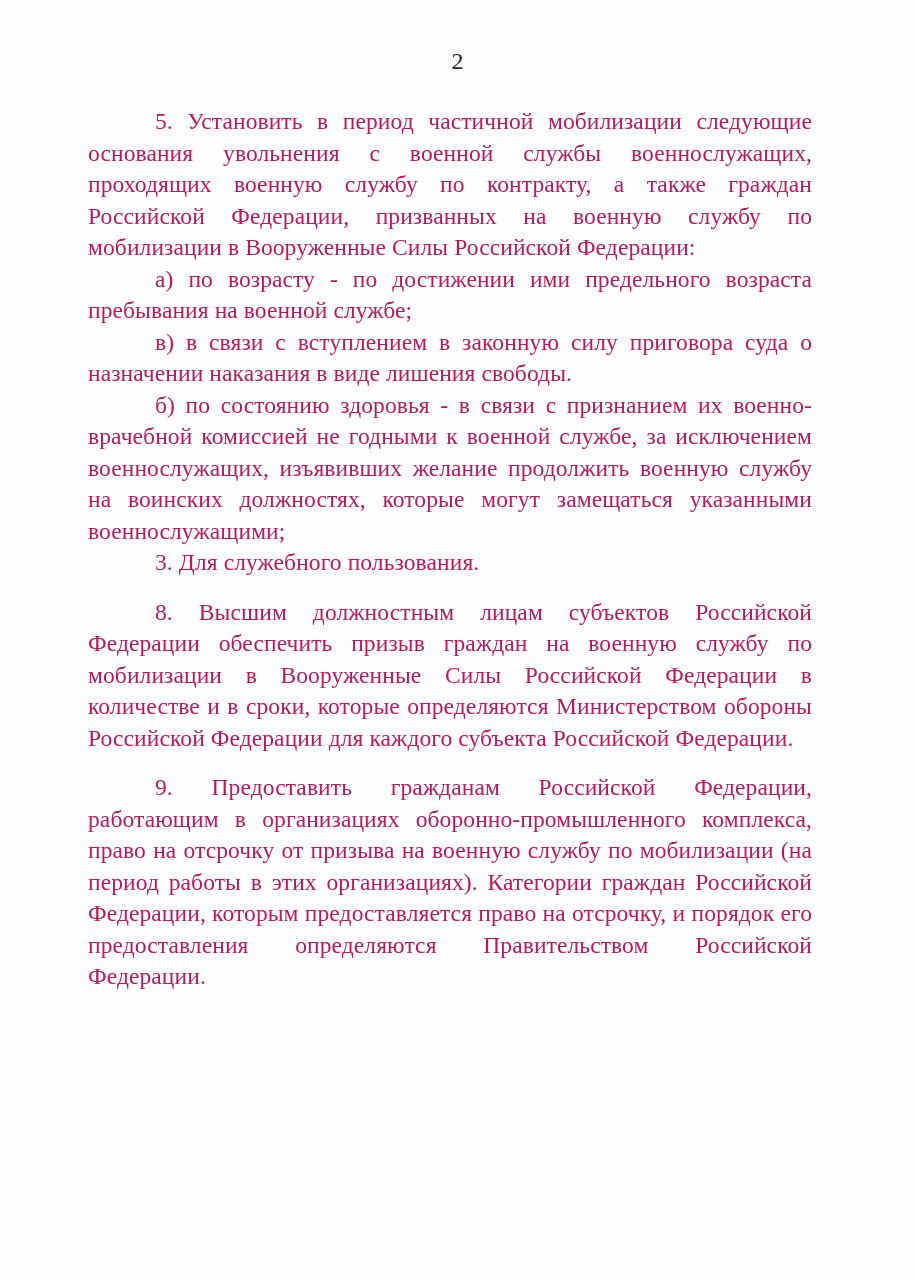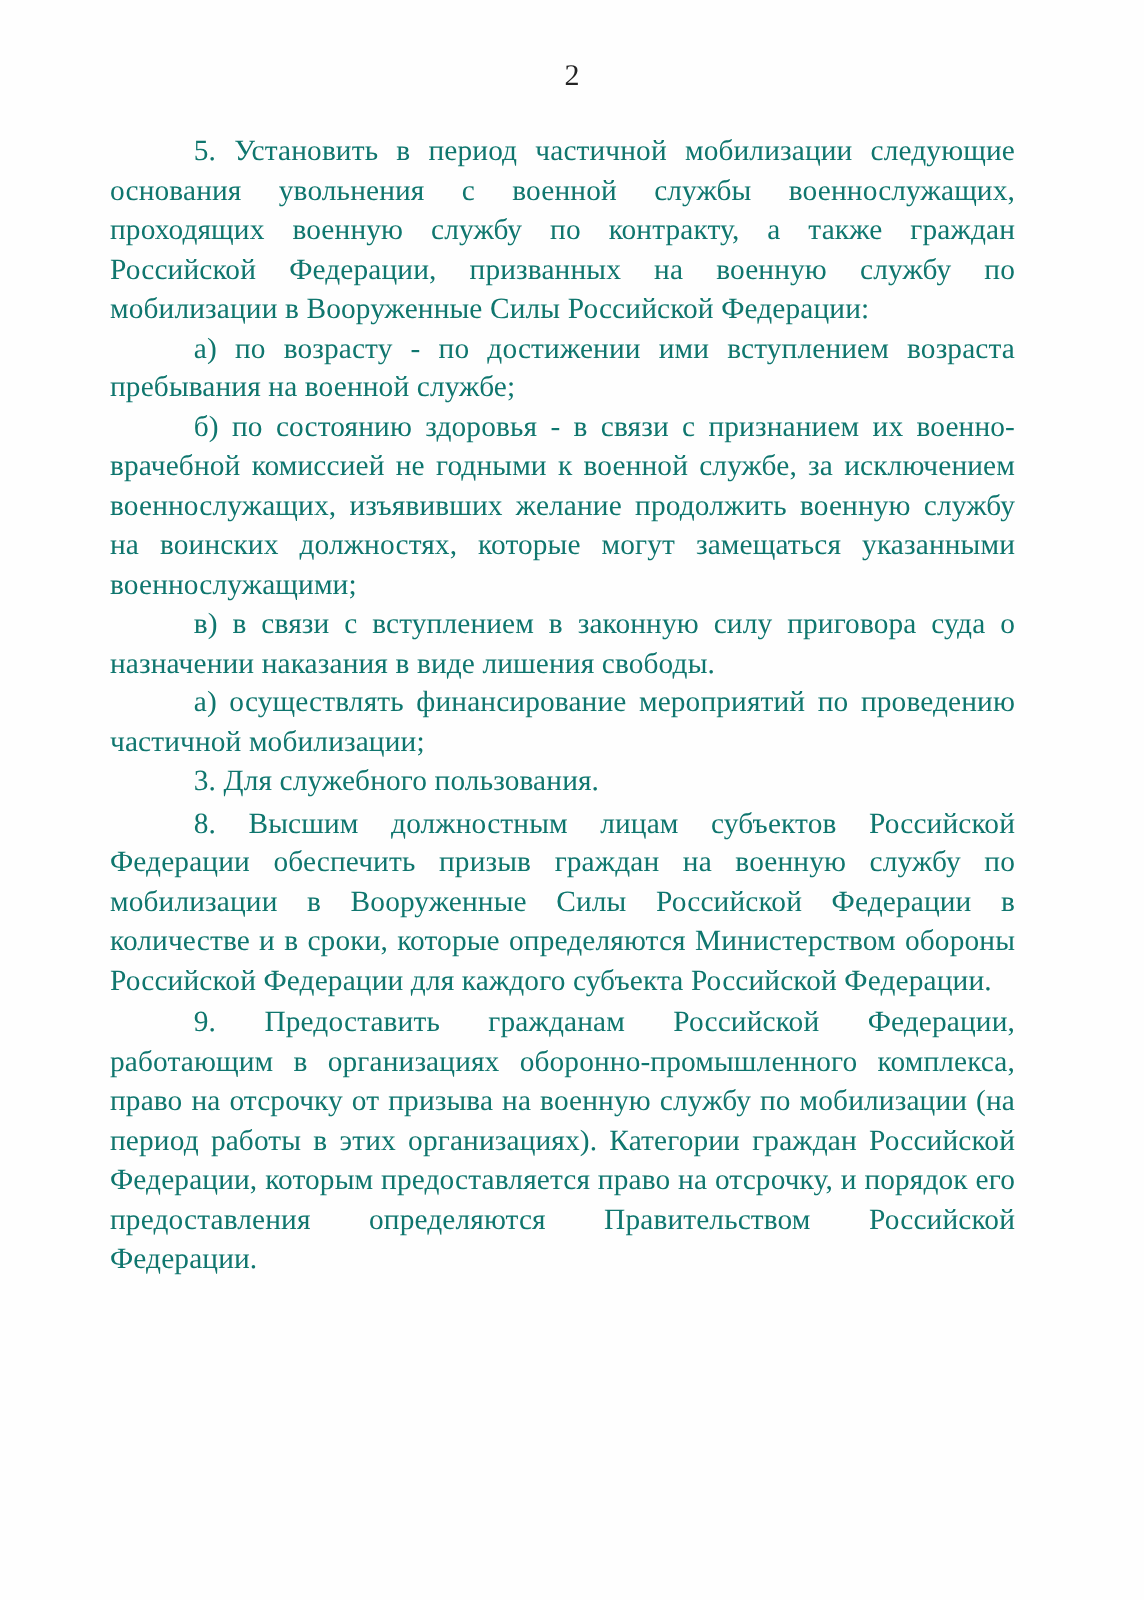"5. Установить в период частичной" .para { color: #0f766e -> #be185d }
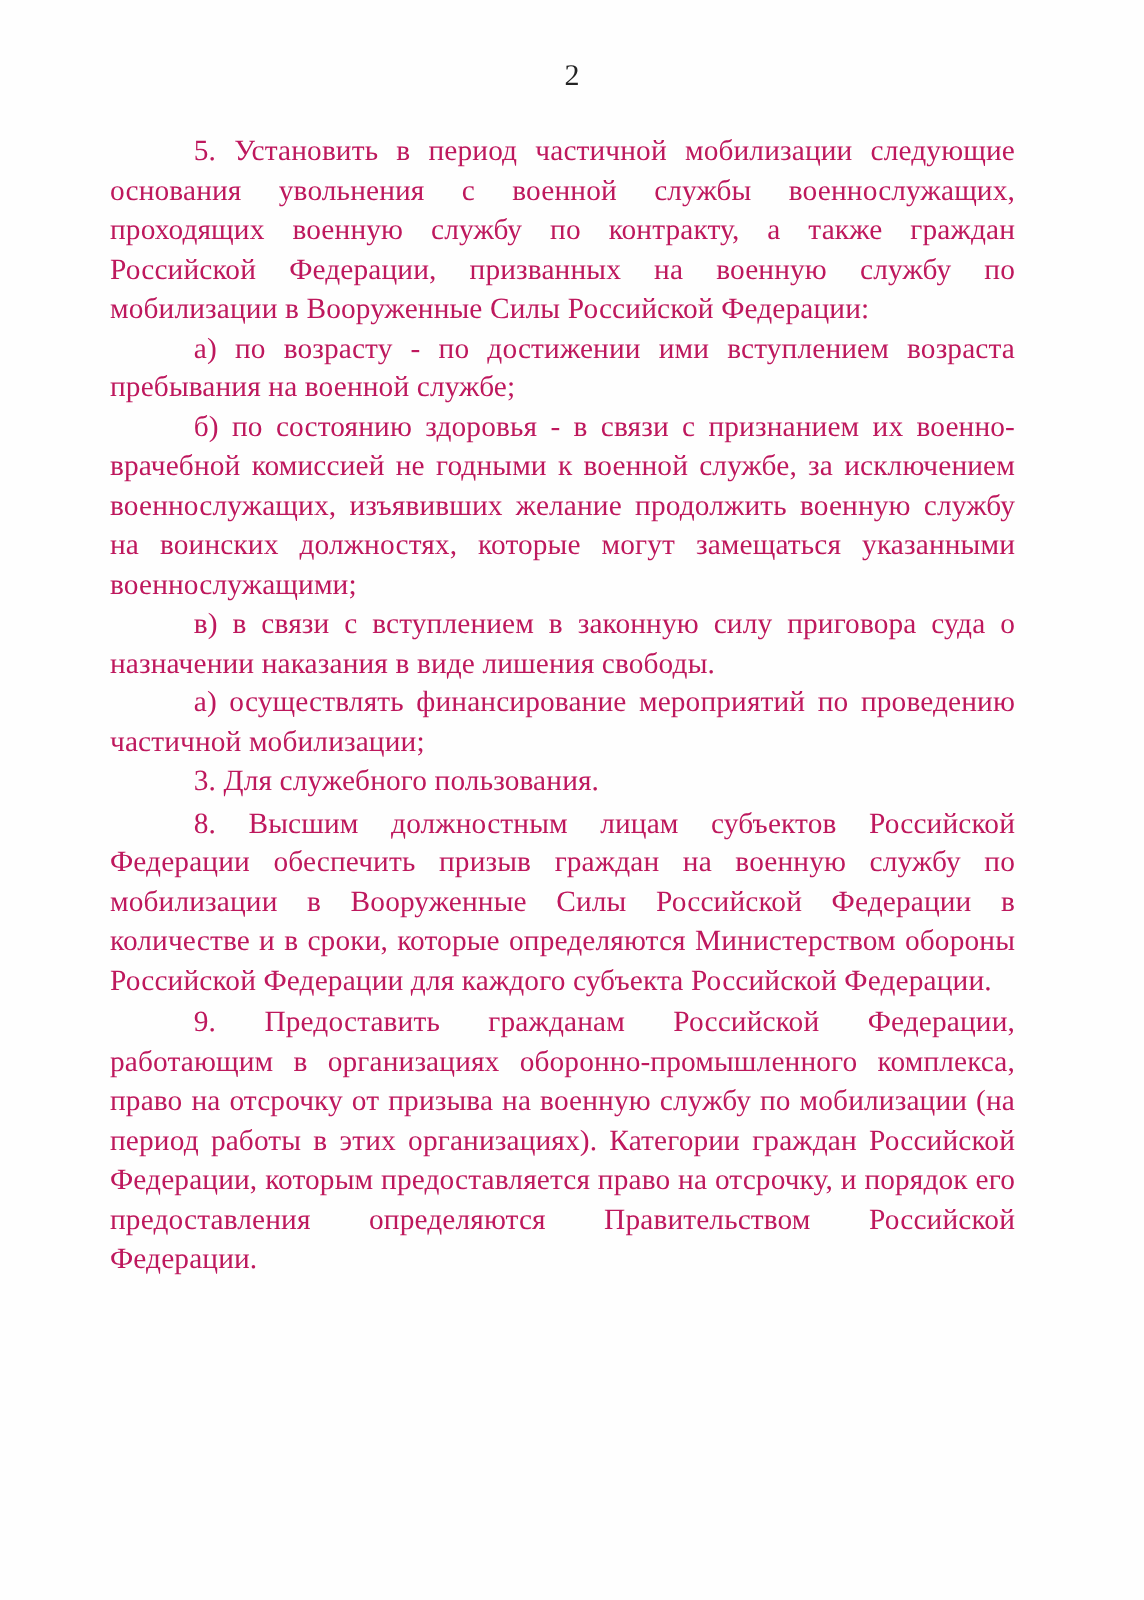"а) по возрасту - по" p.para { text: вступлением -> предельного }
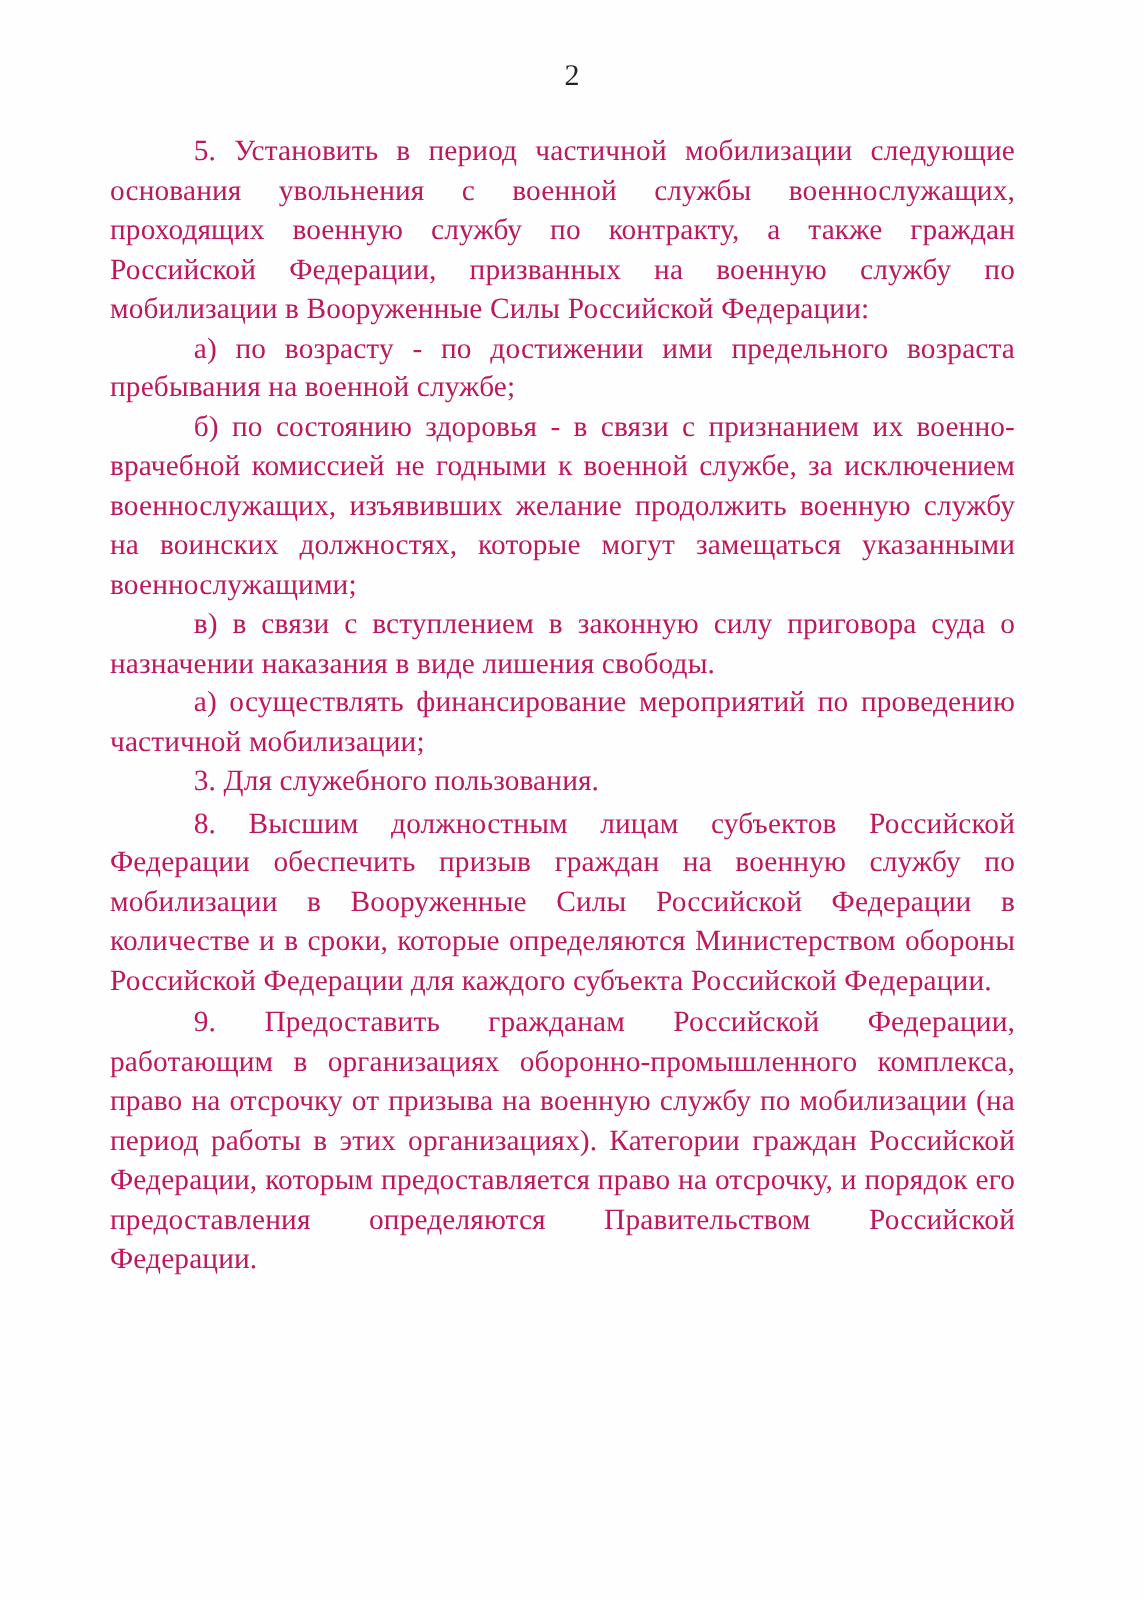"б) по состоянию здоровья -" p.para { order: before "в) в связи с вступлением" -> after "в) в связи с вступлением" }
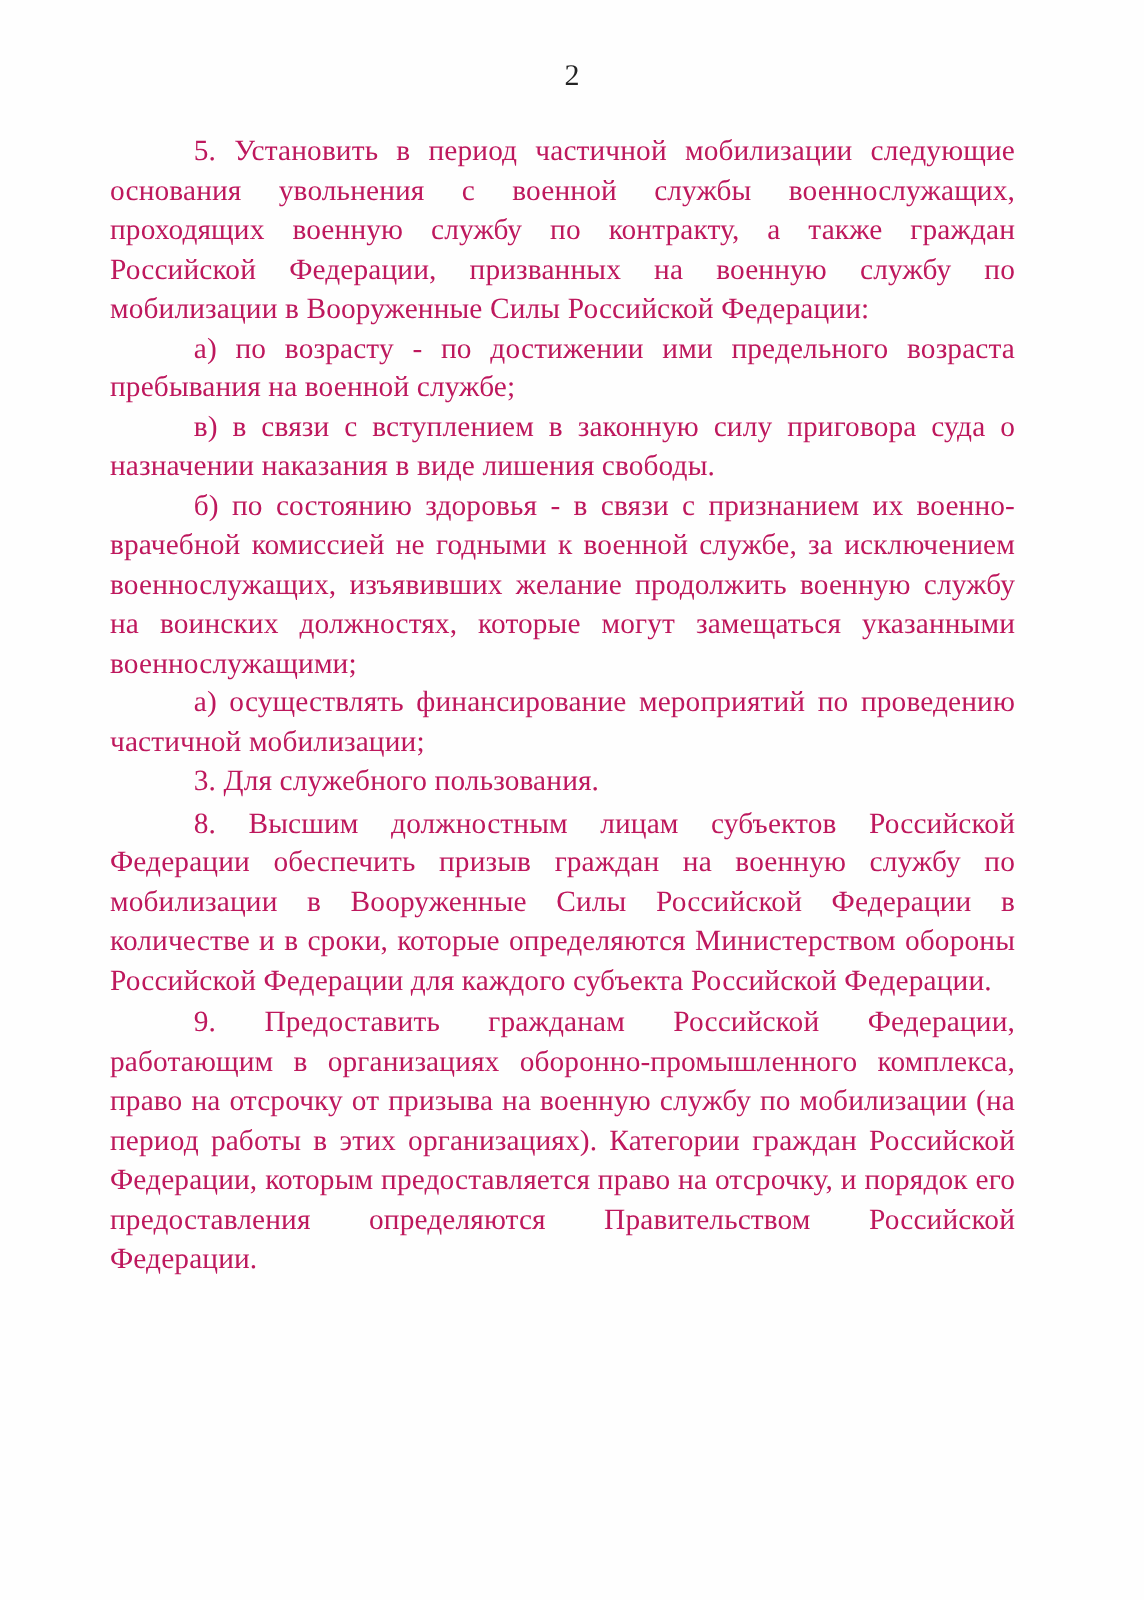"а) осуществлять финансирование" p.para { html: <p>а) осуществлять финансирование мероприятий по проведению частичной мобилизации;</p> -> none }
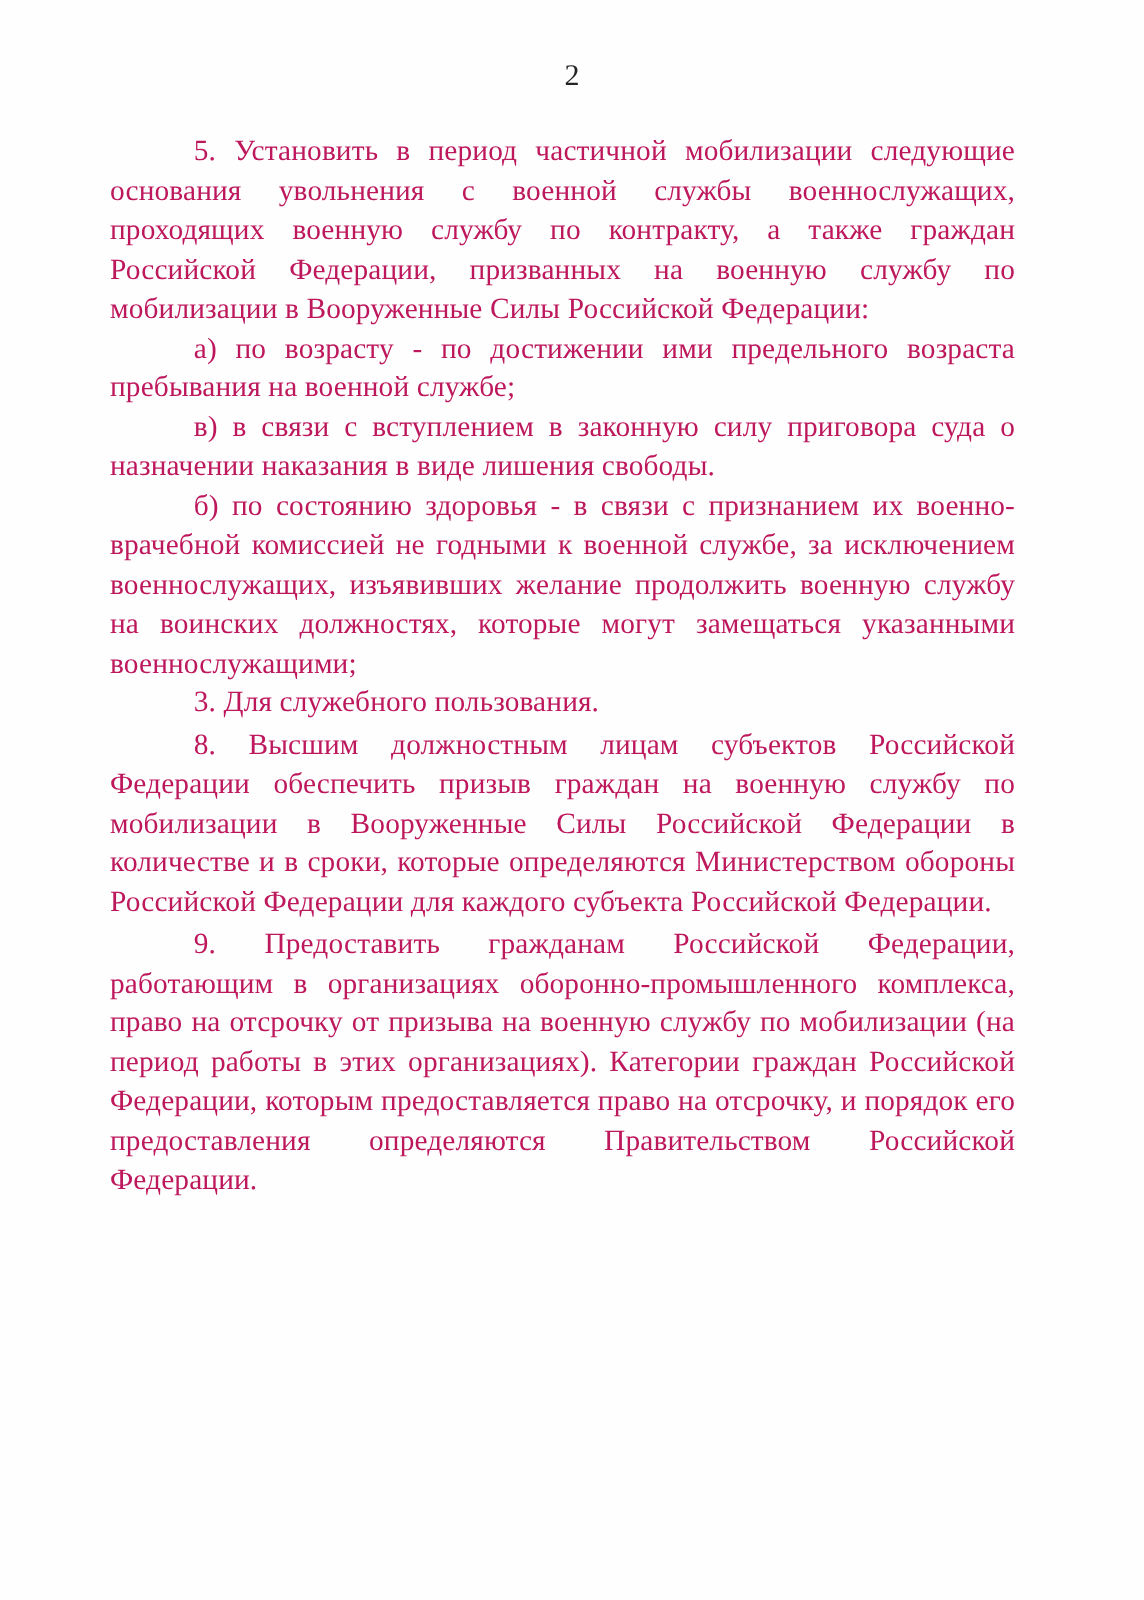"8. Высшим должностным лицам субъектов" .para.sp { margin-top: 2px -> 18px }
